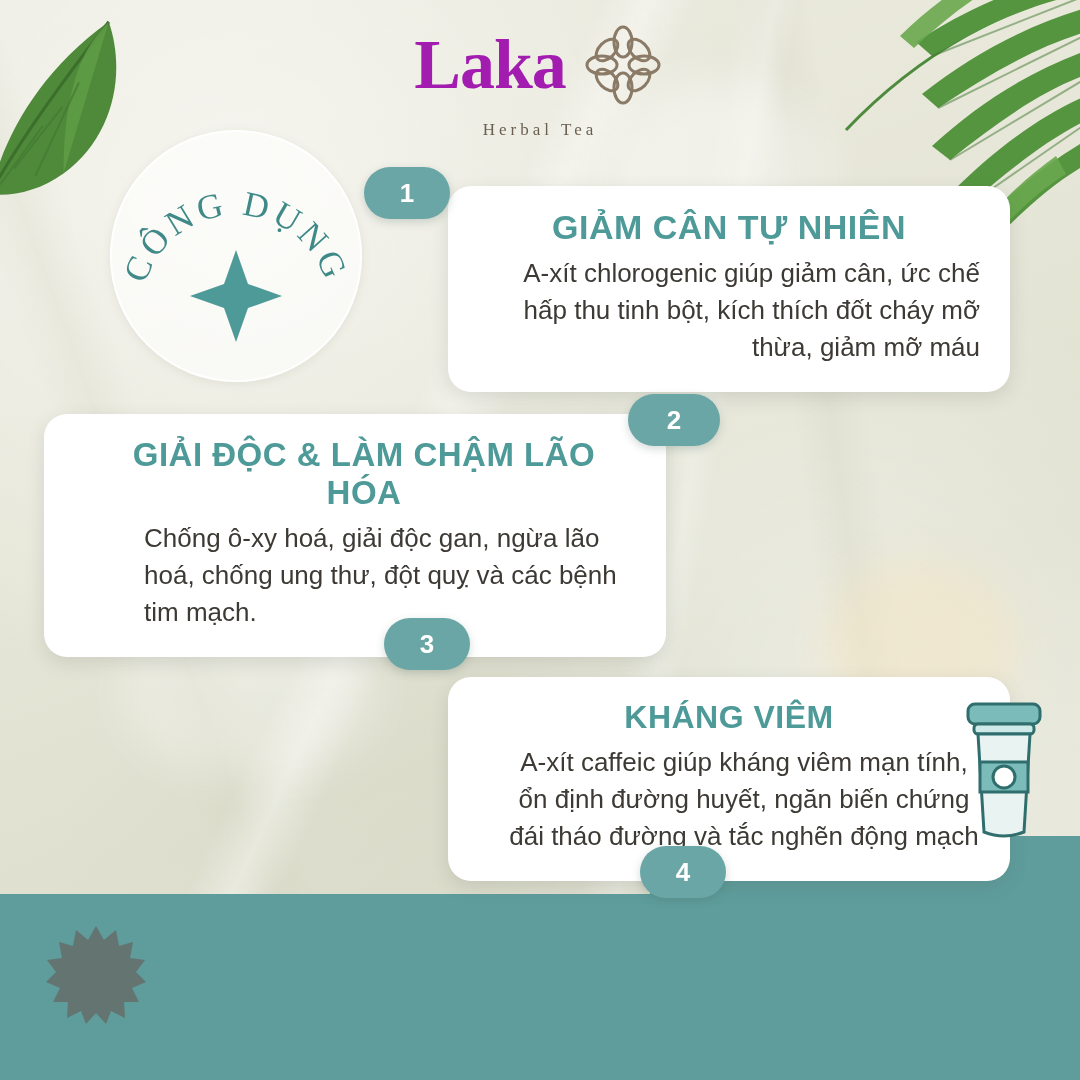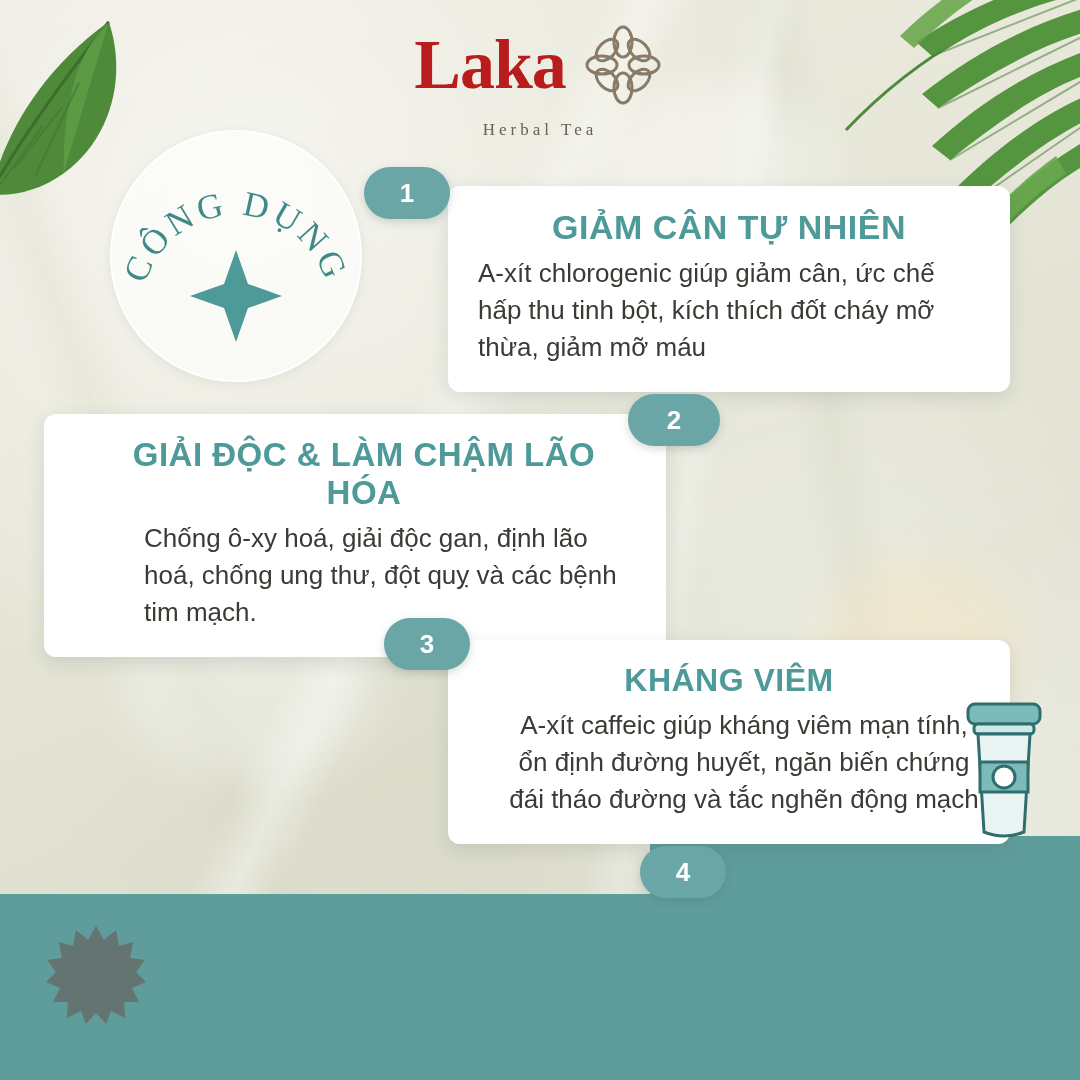"Laka" .logo-name { color: #b91c1c -> #a21caf }
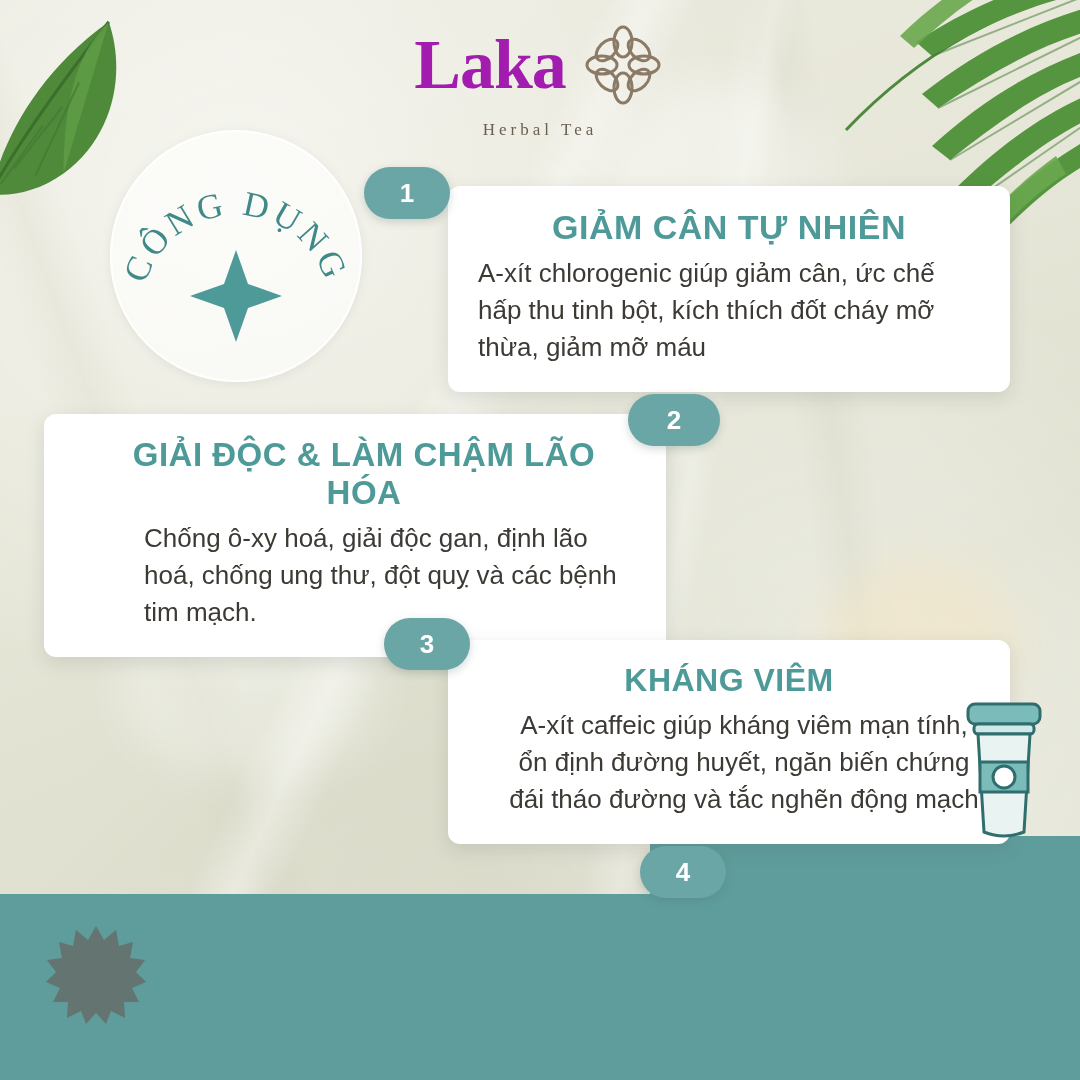"GIẢM CÂN TỰ NHIÊN" .card { border-radius: 12px -> 23px }
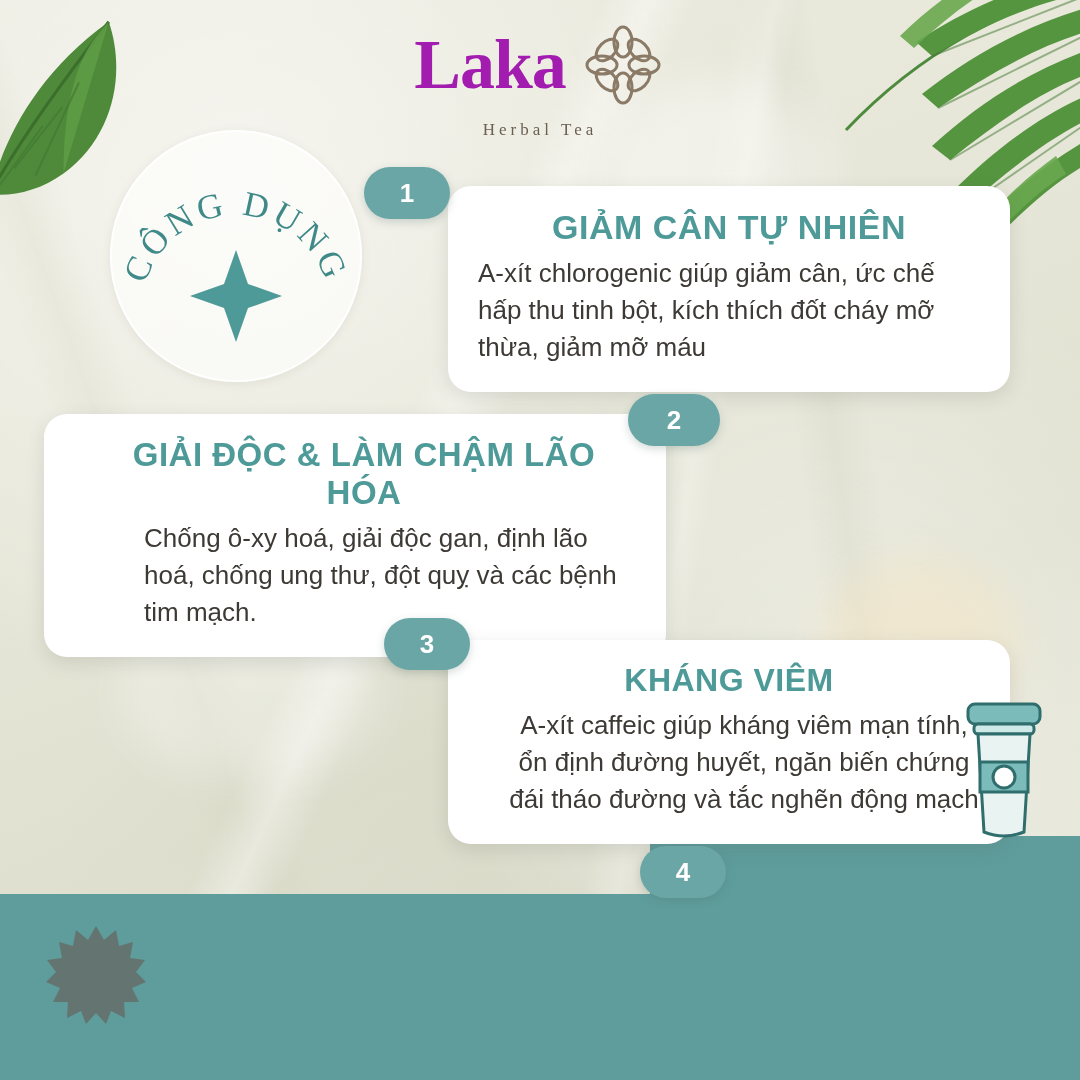"A-xít chlorogenic giúp giảm cân," #card1 p { text-align: left -> right }
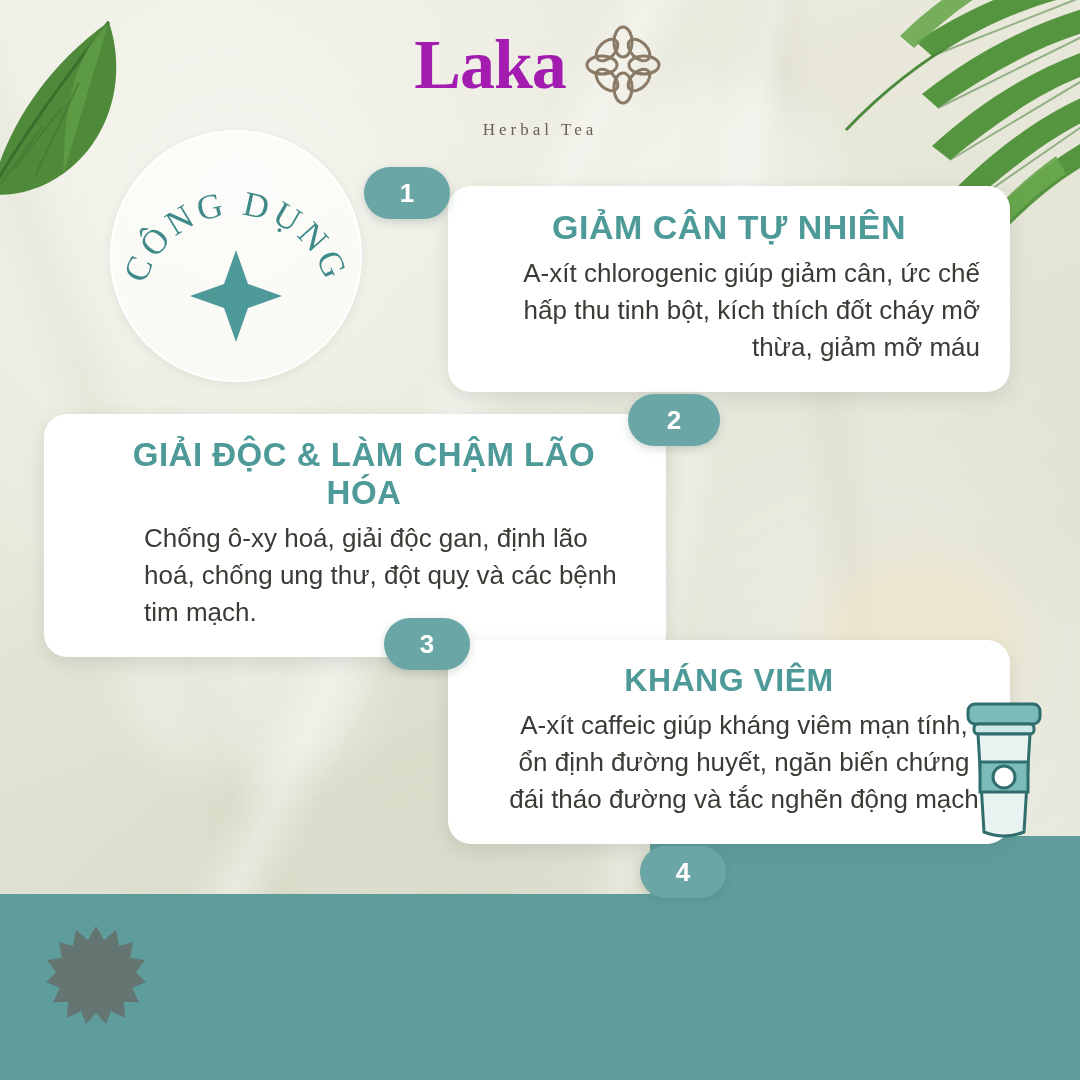"Chống ô-xy hoá, giải độc" p { text: định -> ngừa }
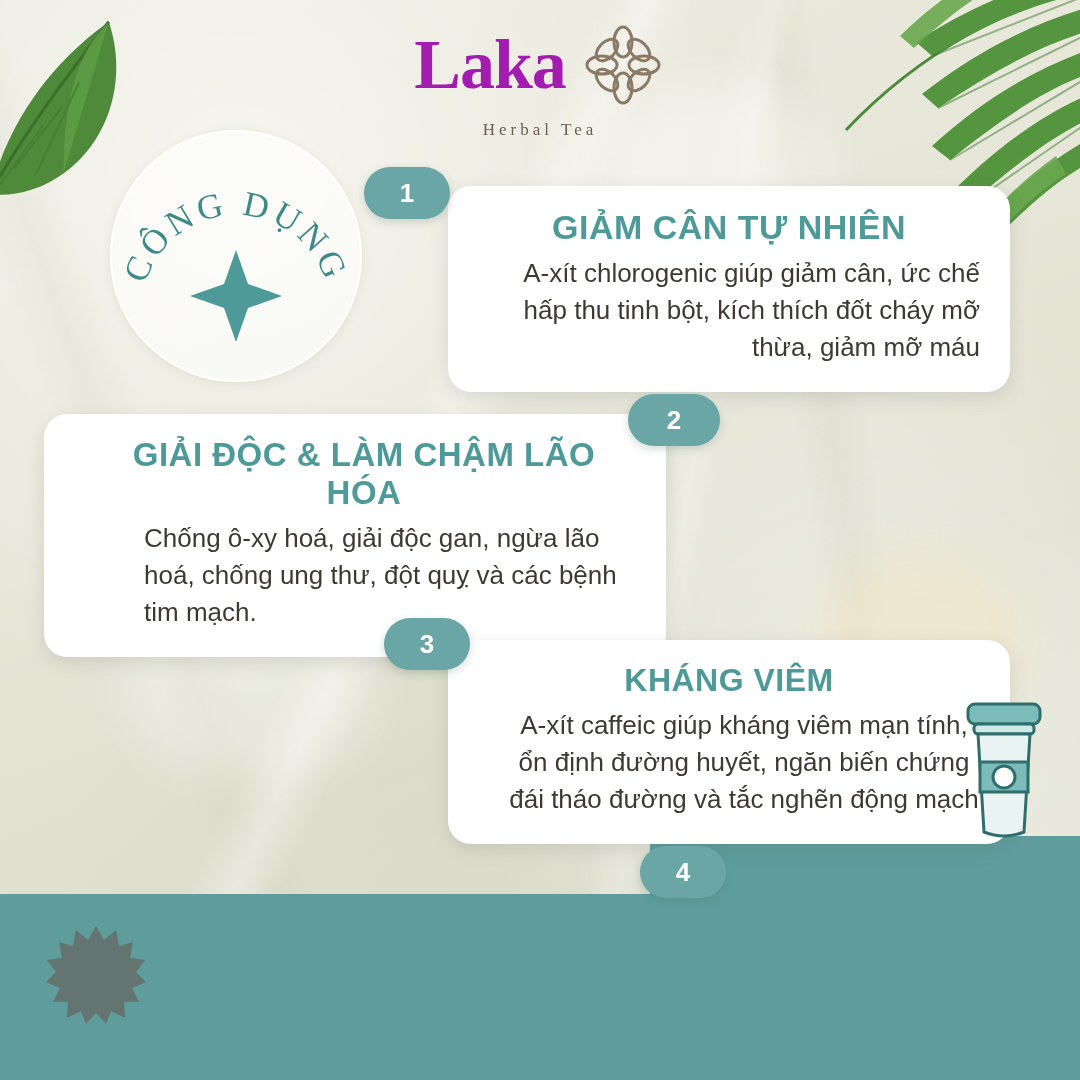"KHÁNG VIÊM" #card3 { top: 640px -> 677px }
